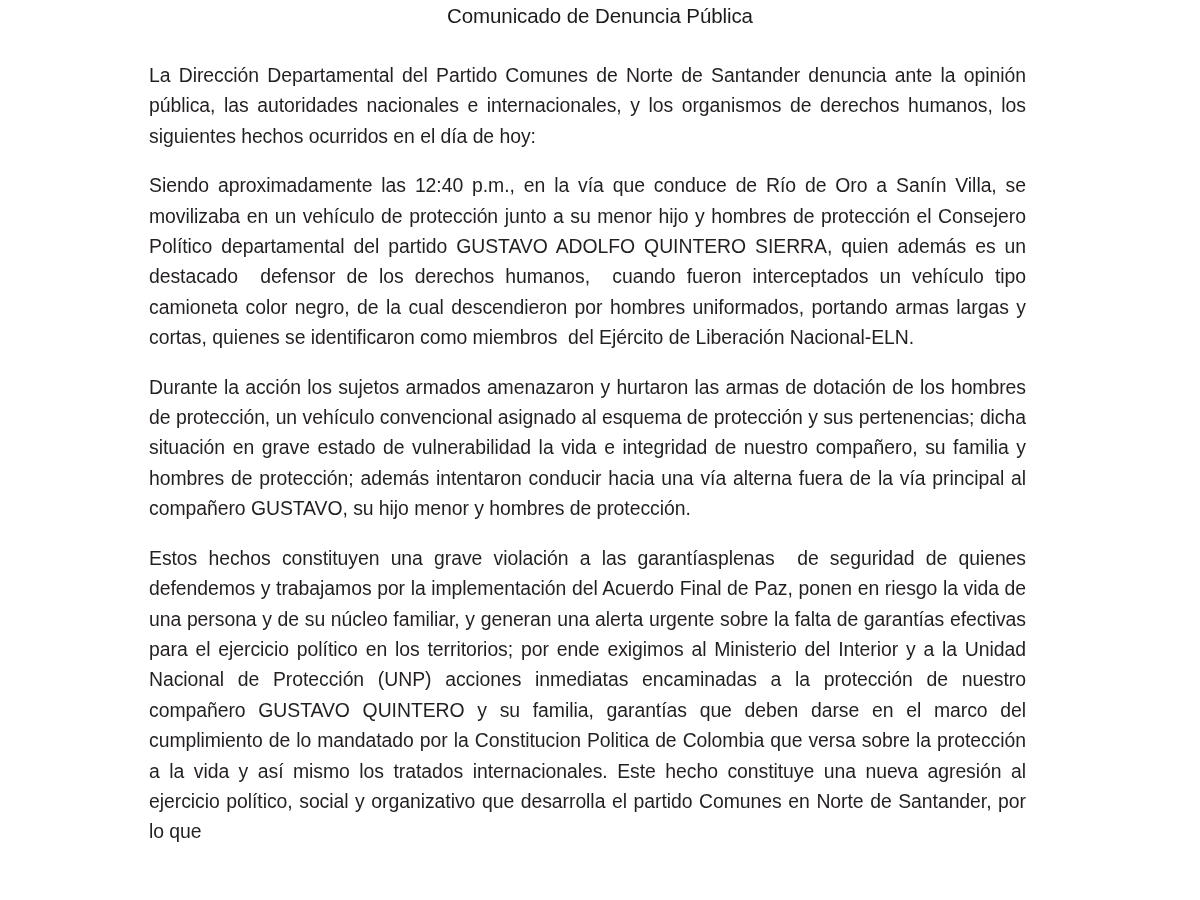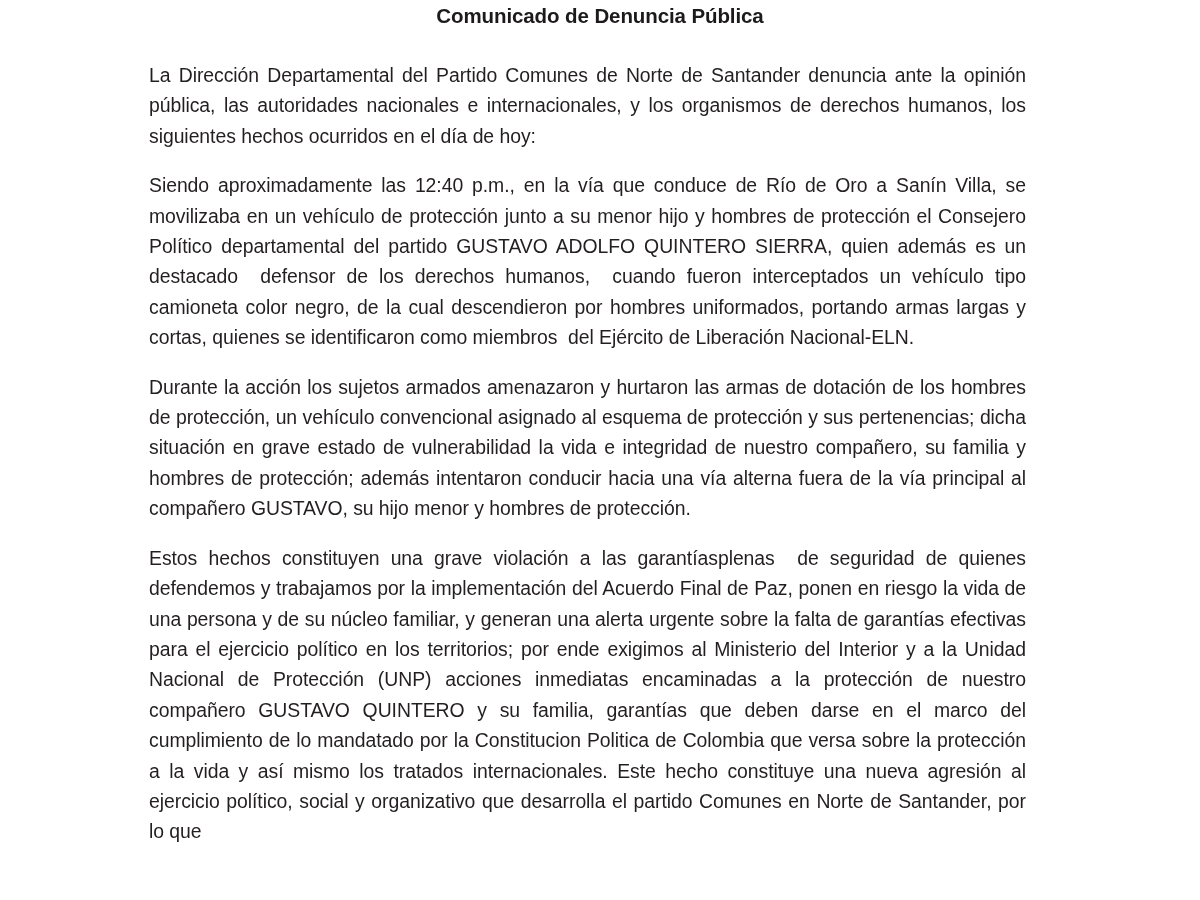"Comunicado de Denuncia Pública" .doc-title { font-weight: bold -> normal }
